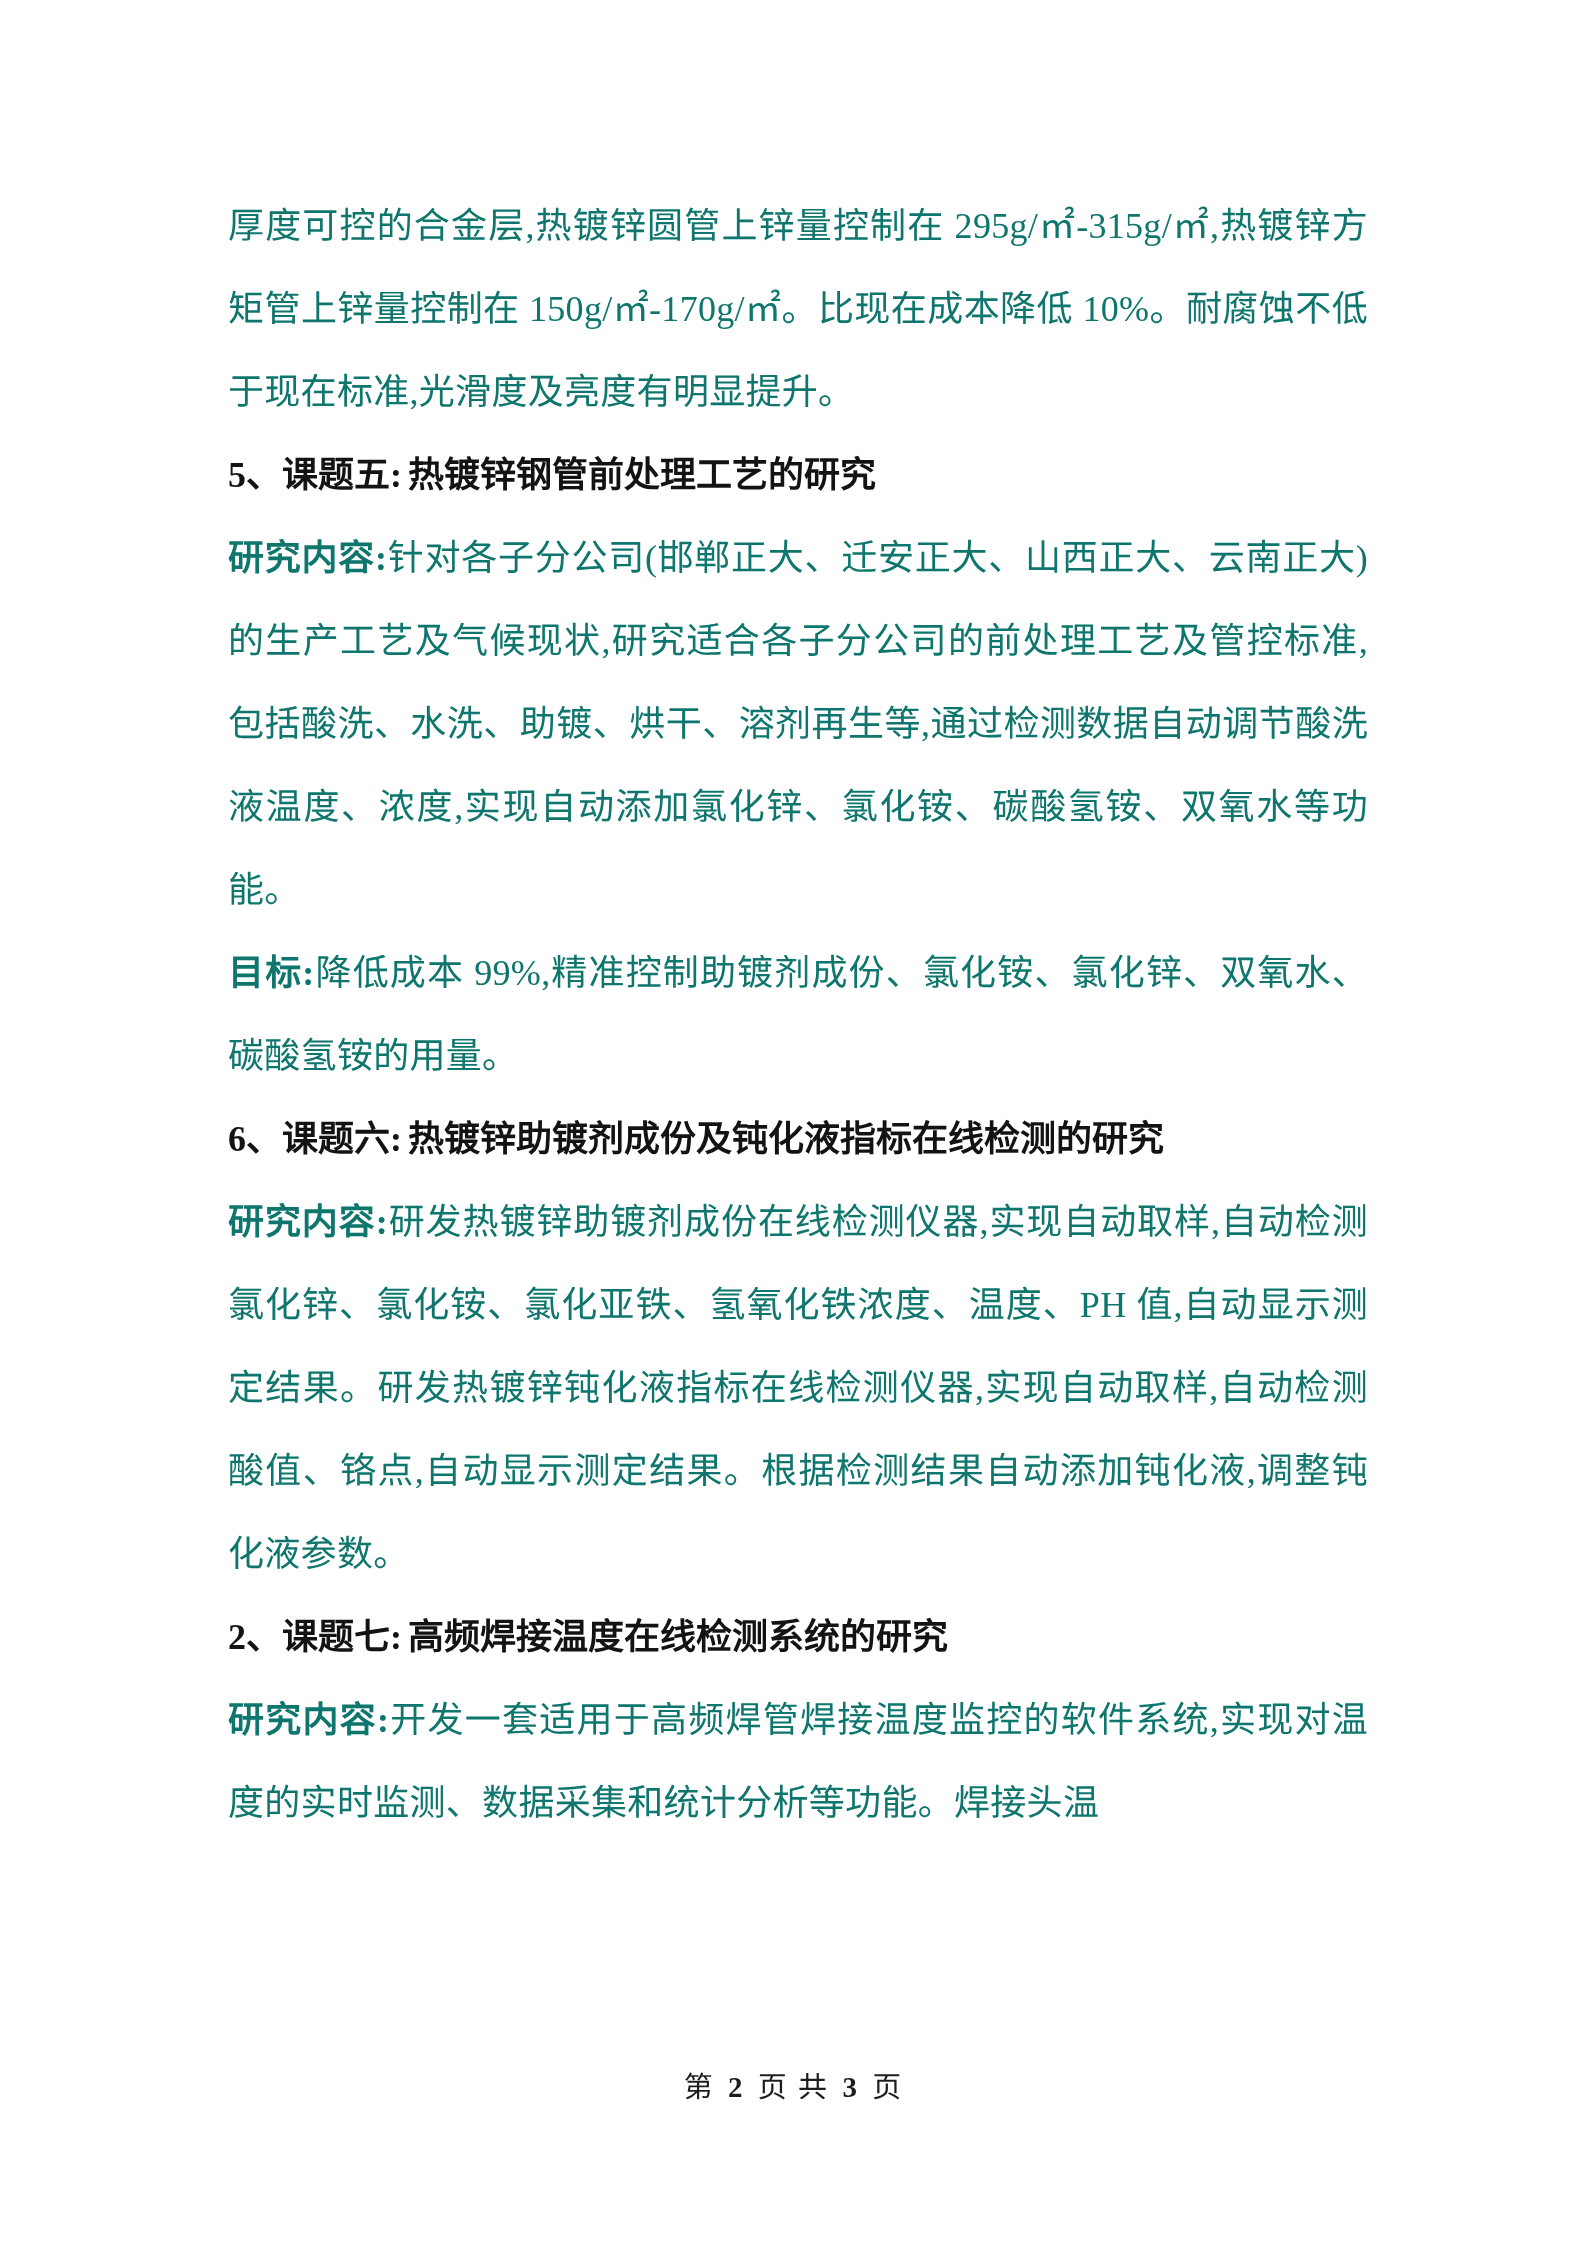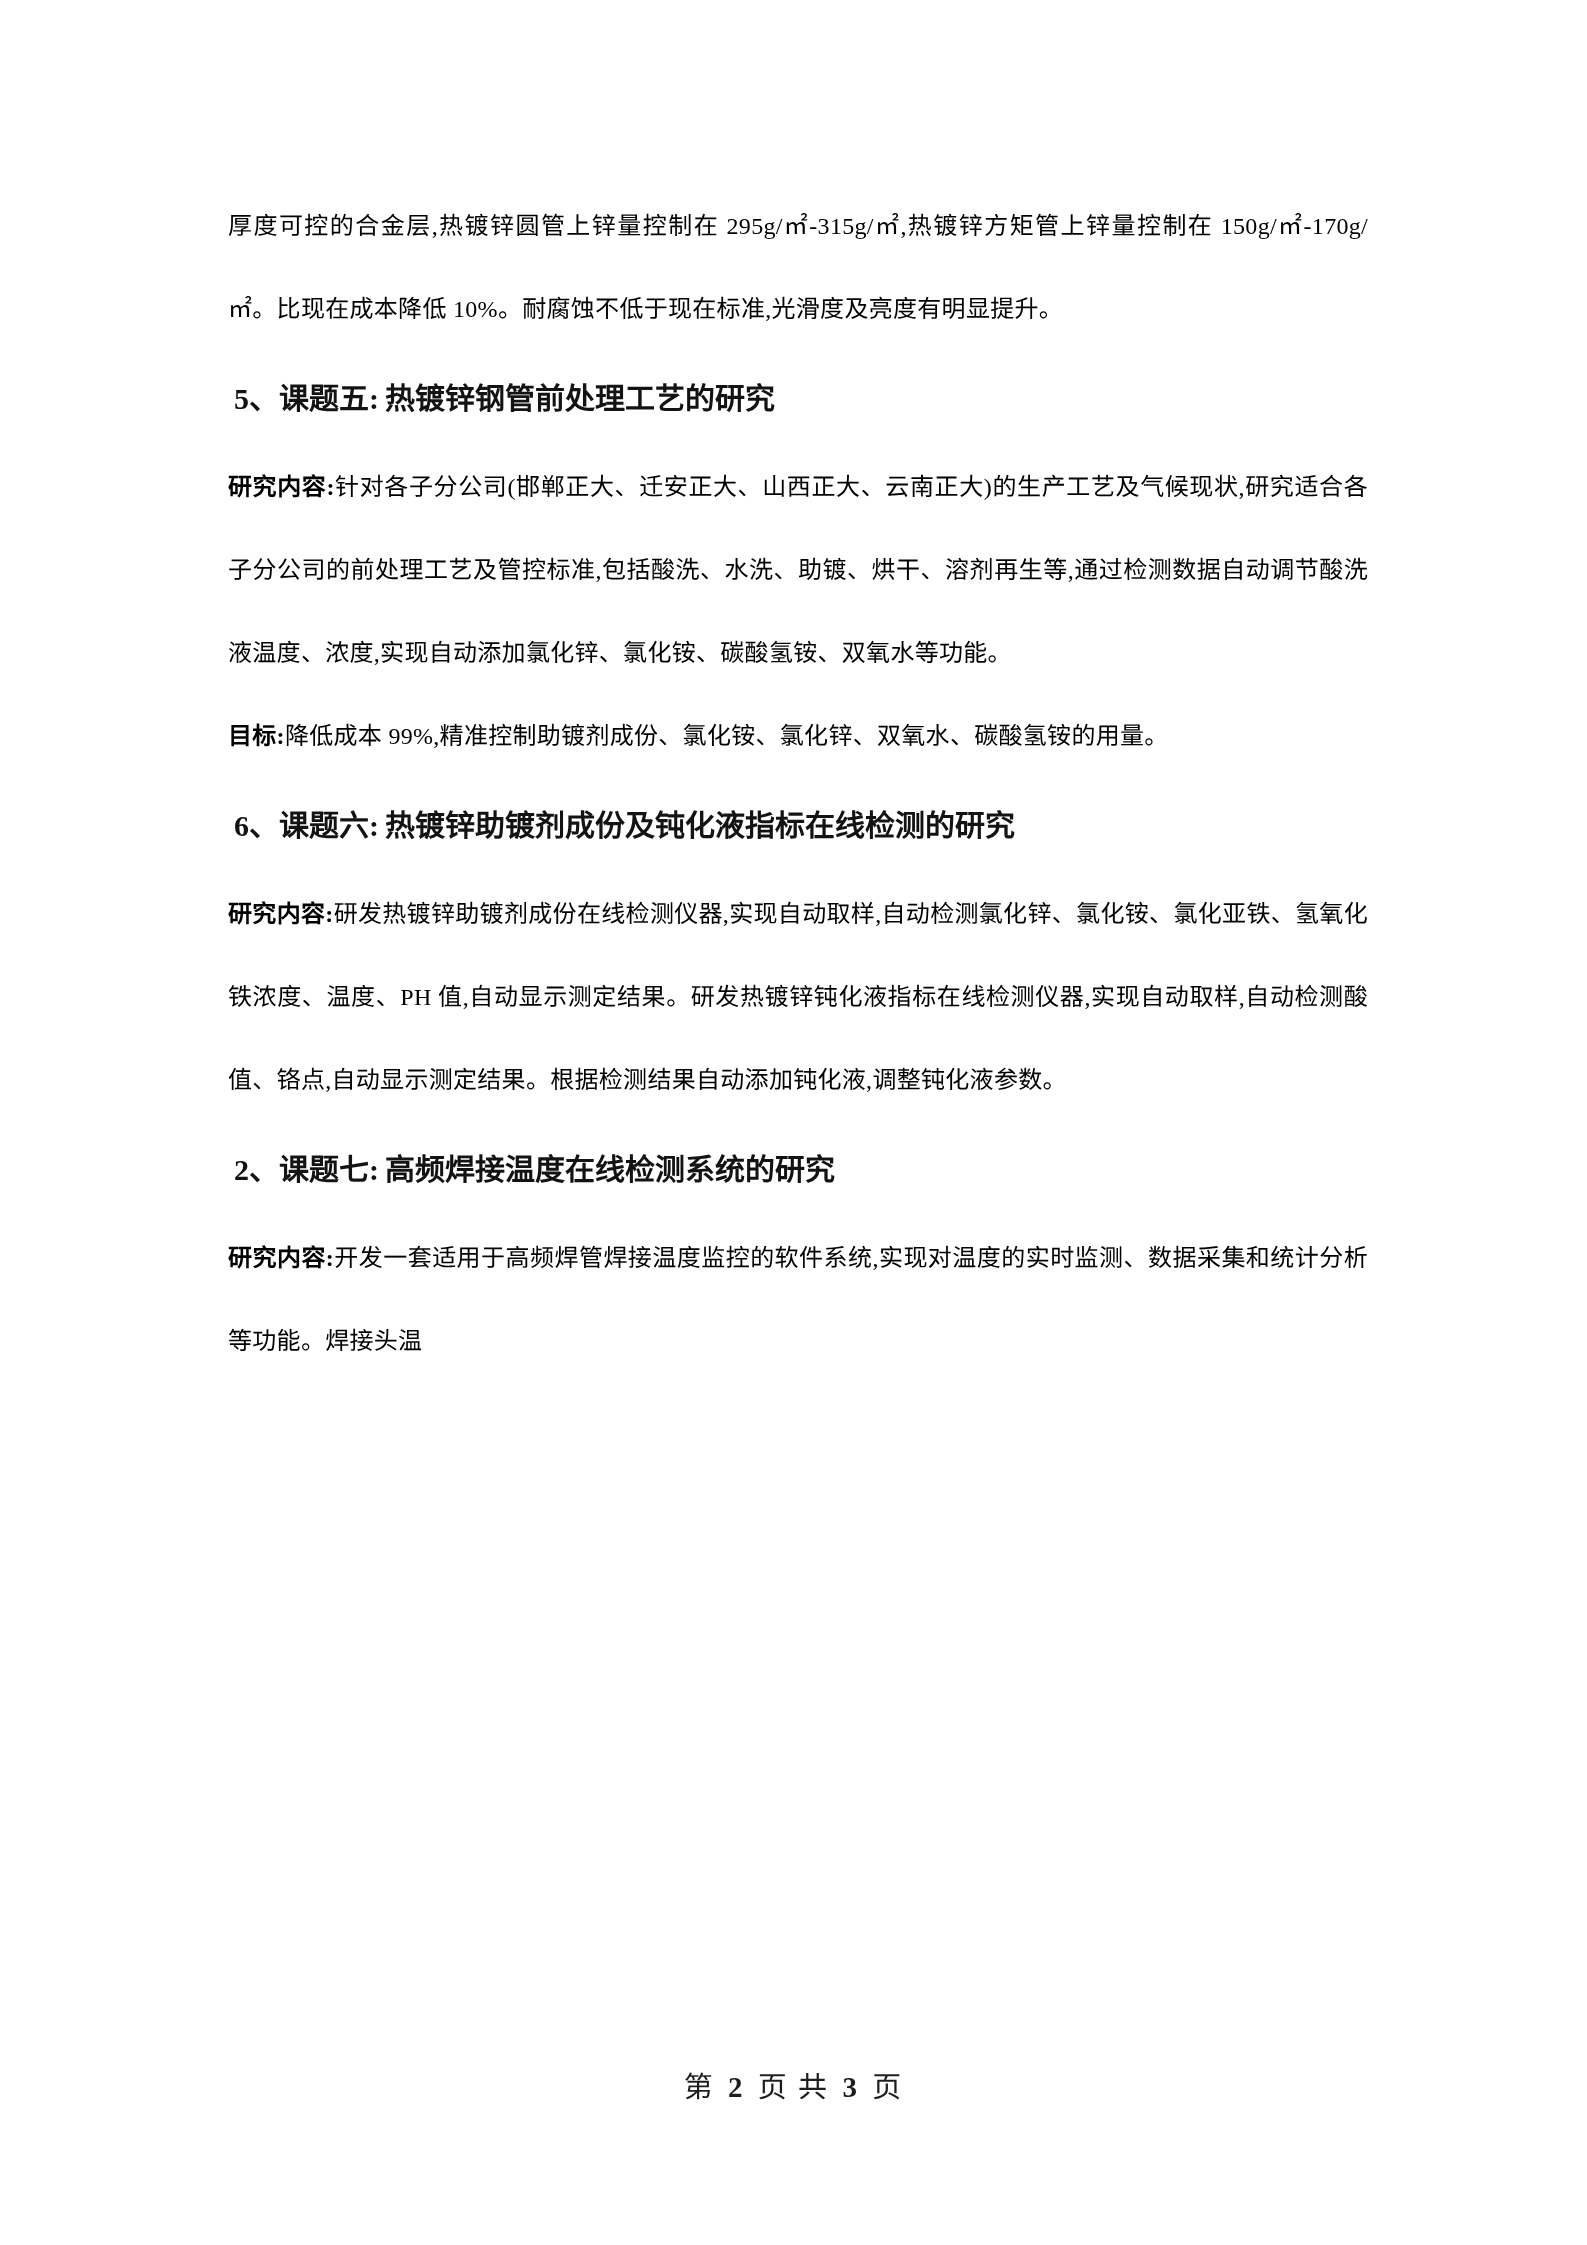"厚度可控的合金层,热镀锌圆管上锌量控制在" .para { color: #000000 -> #0f766e; font-size: 24px -> 36px }
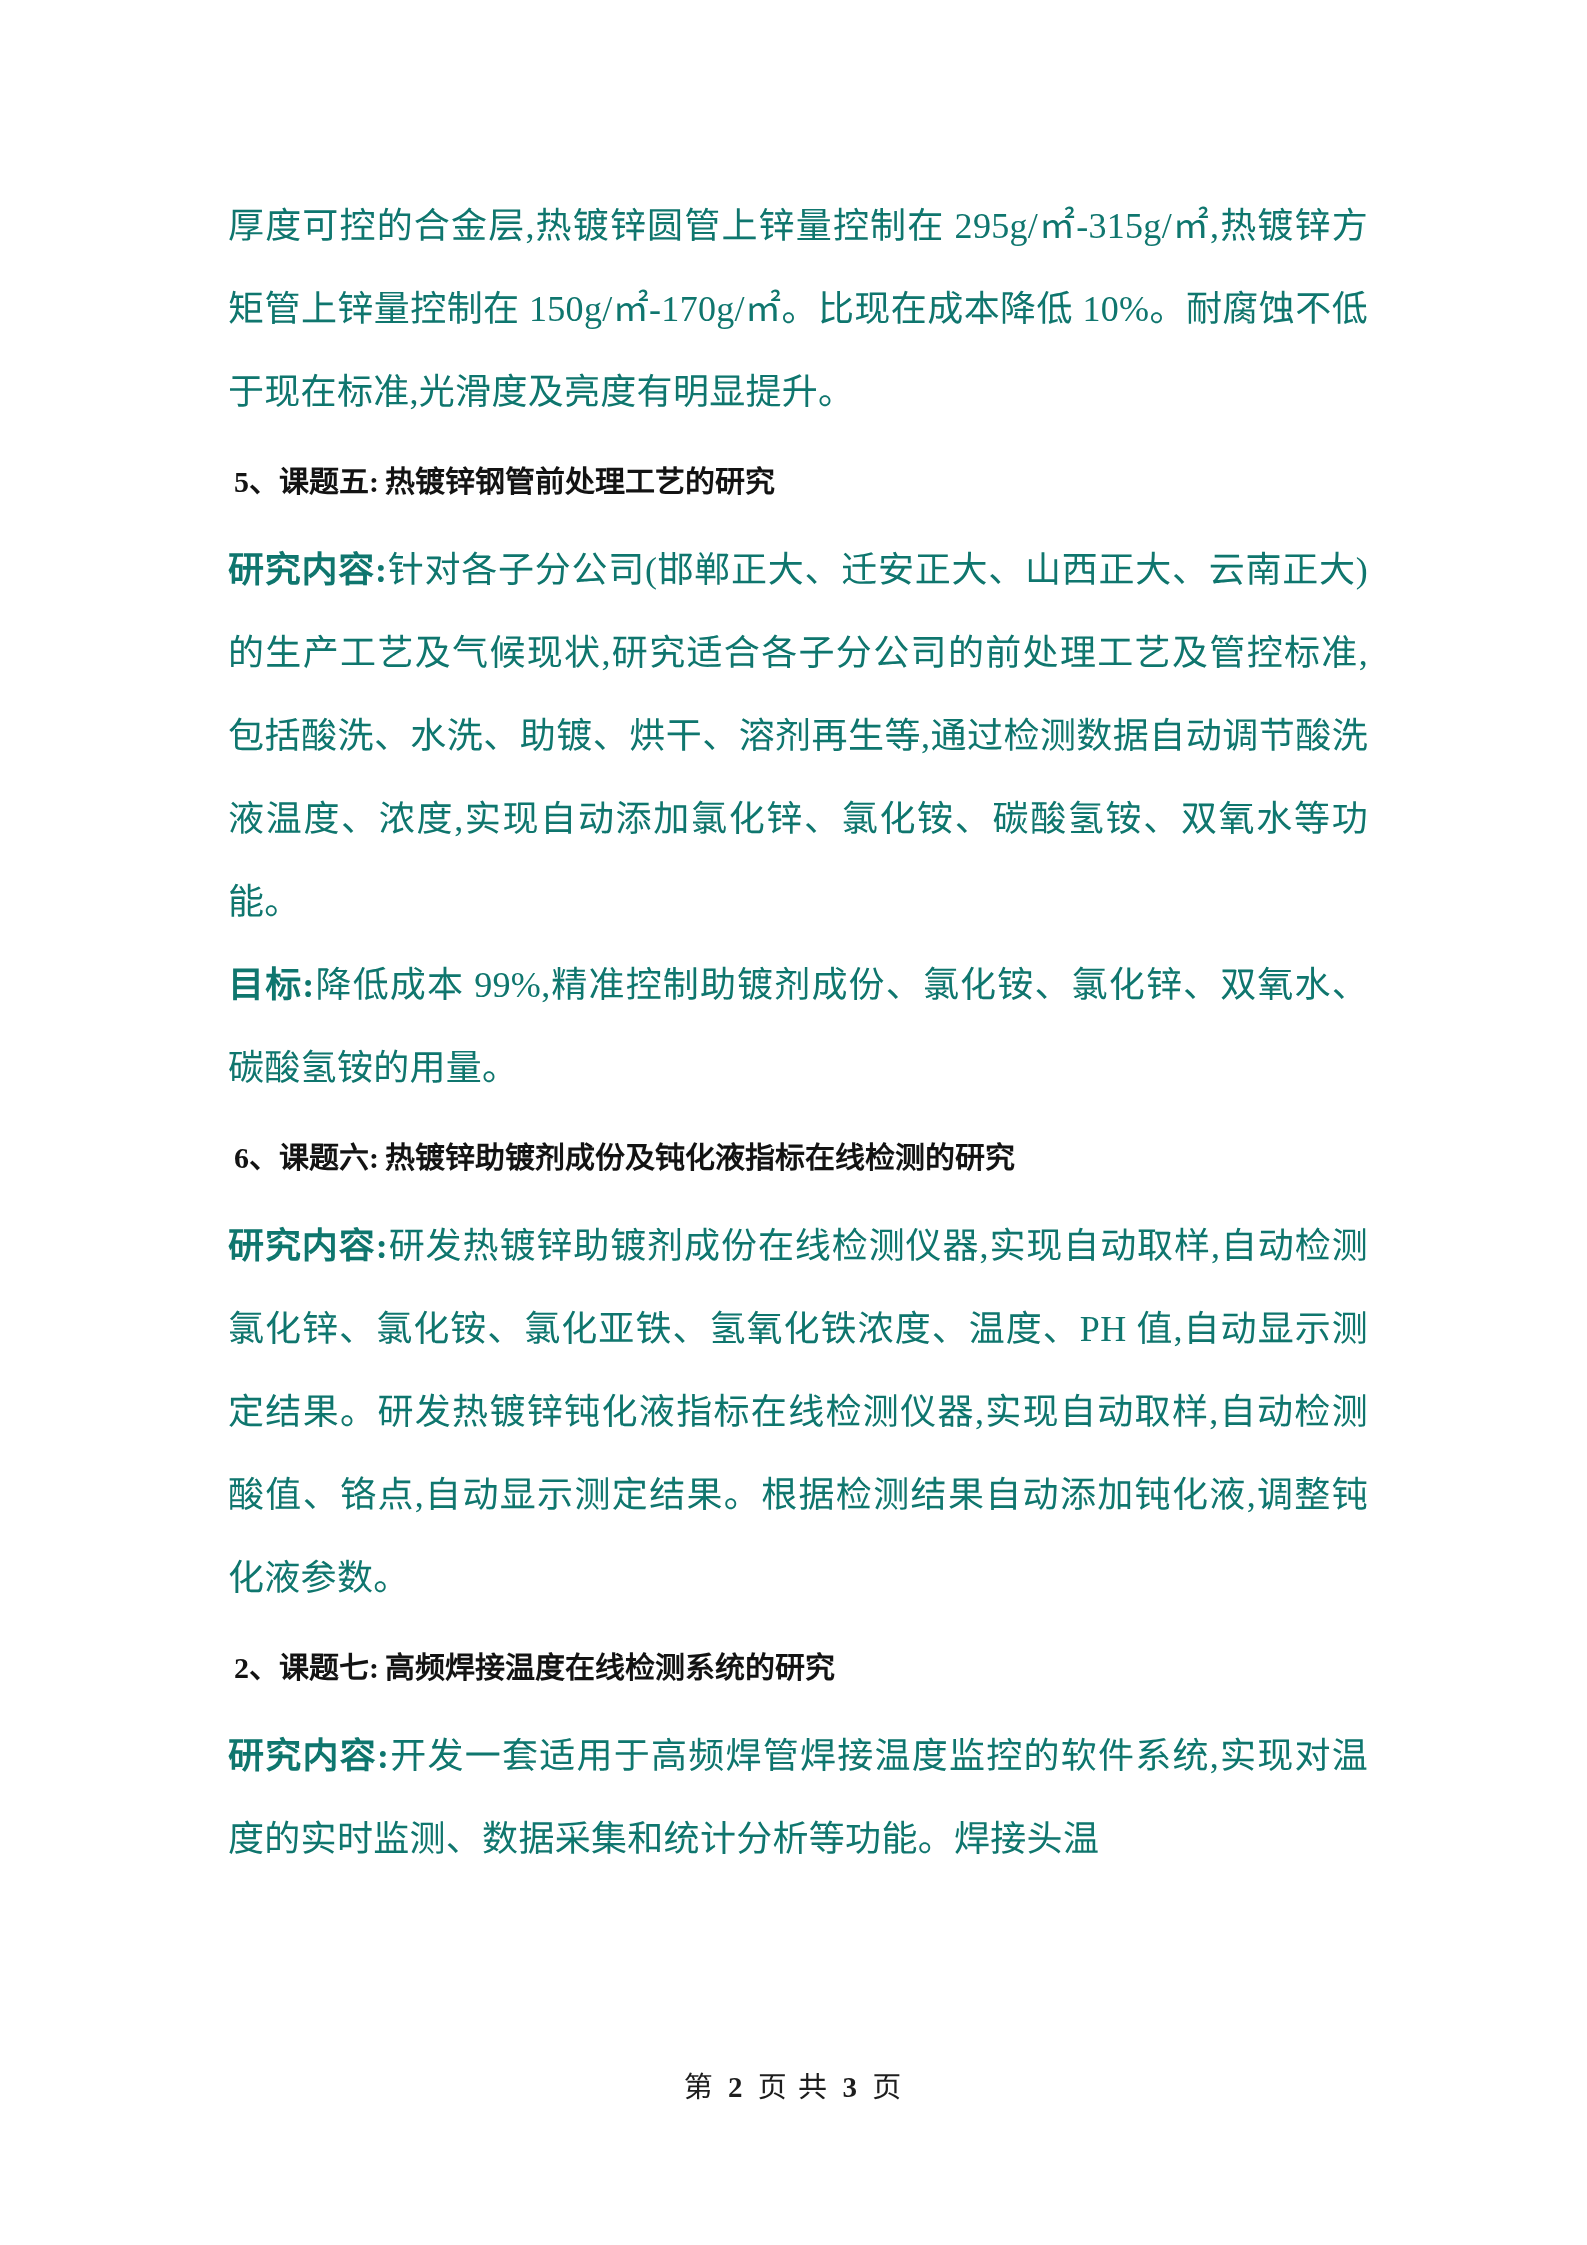"5、课题五: 热镀锌钢管前处理工艺的研究" .num-head { font-size: 30px -> 36px; margin: 6px -> 0 }
